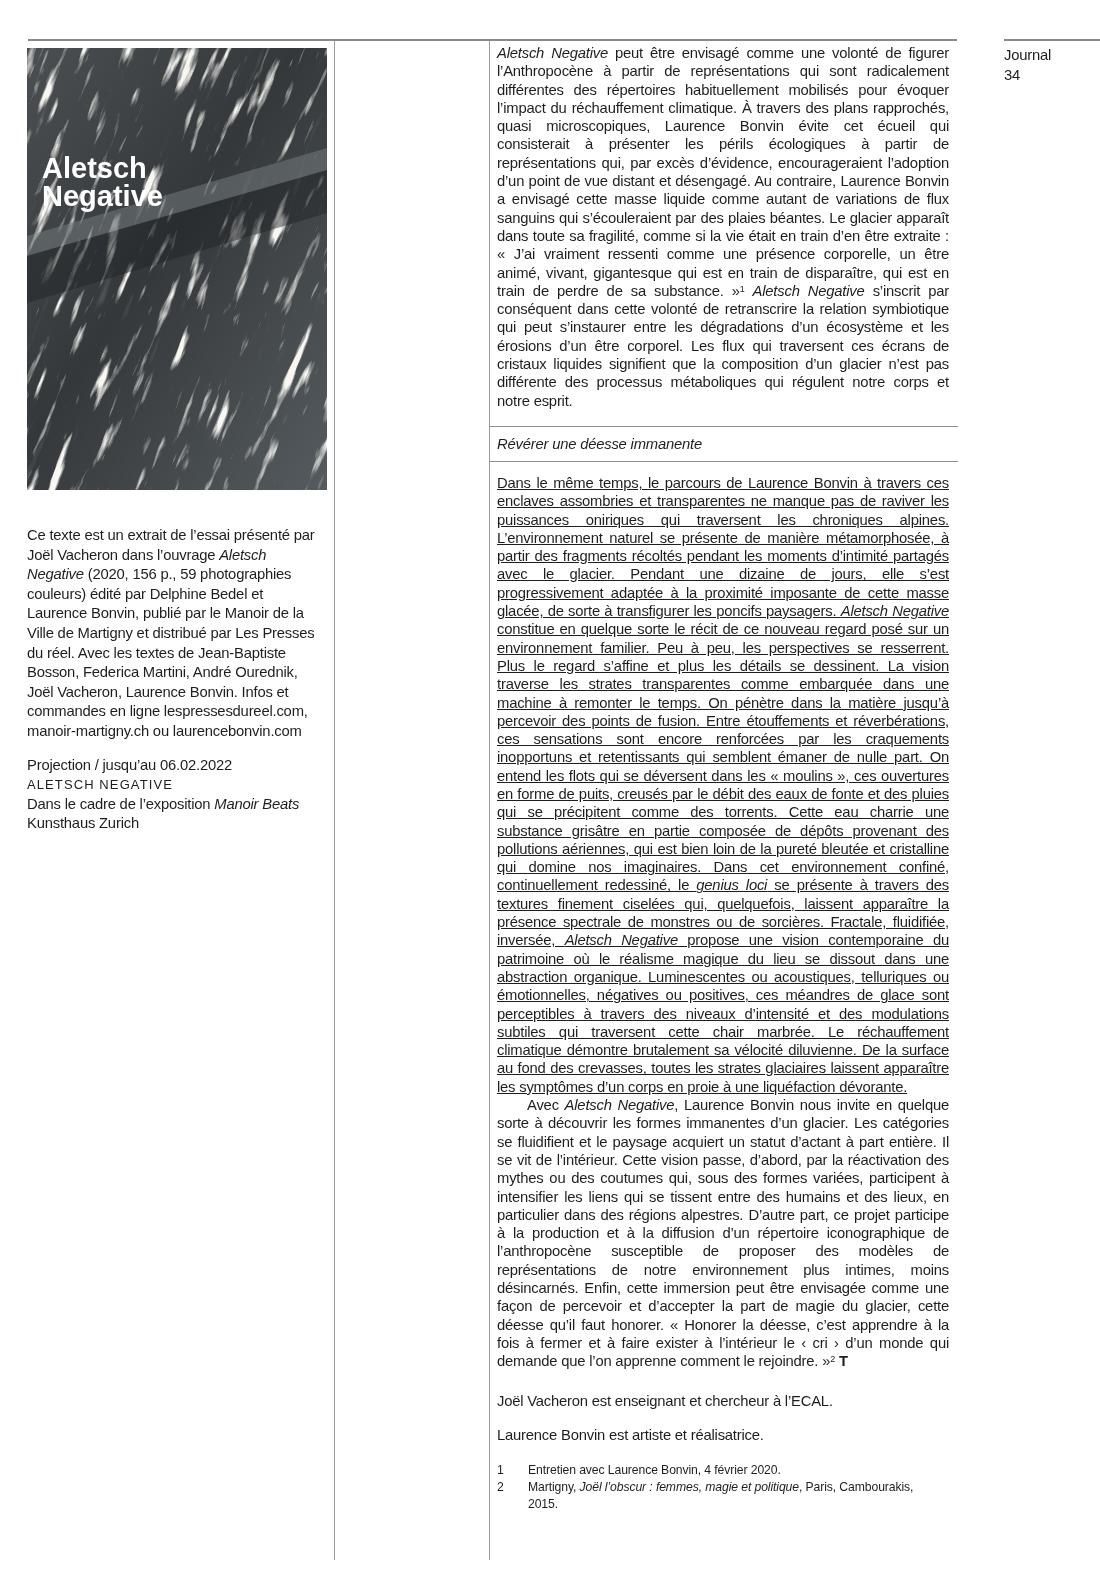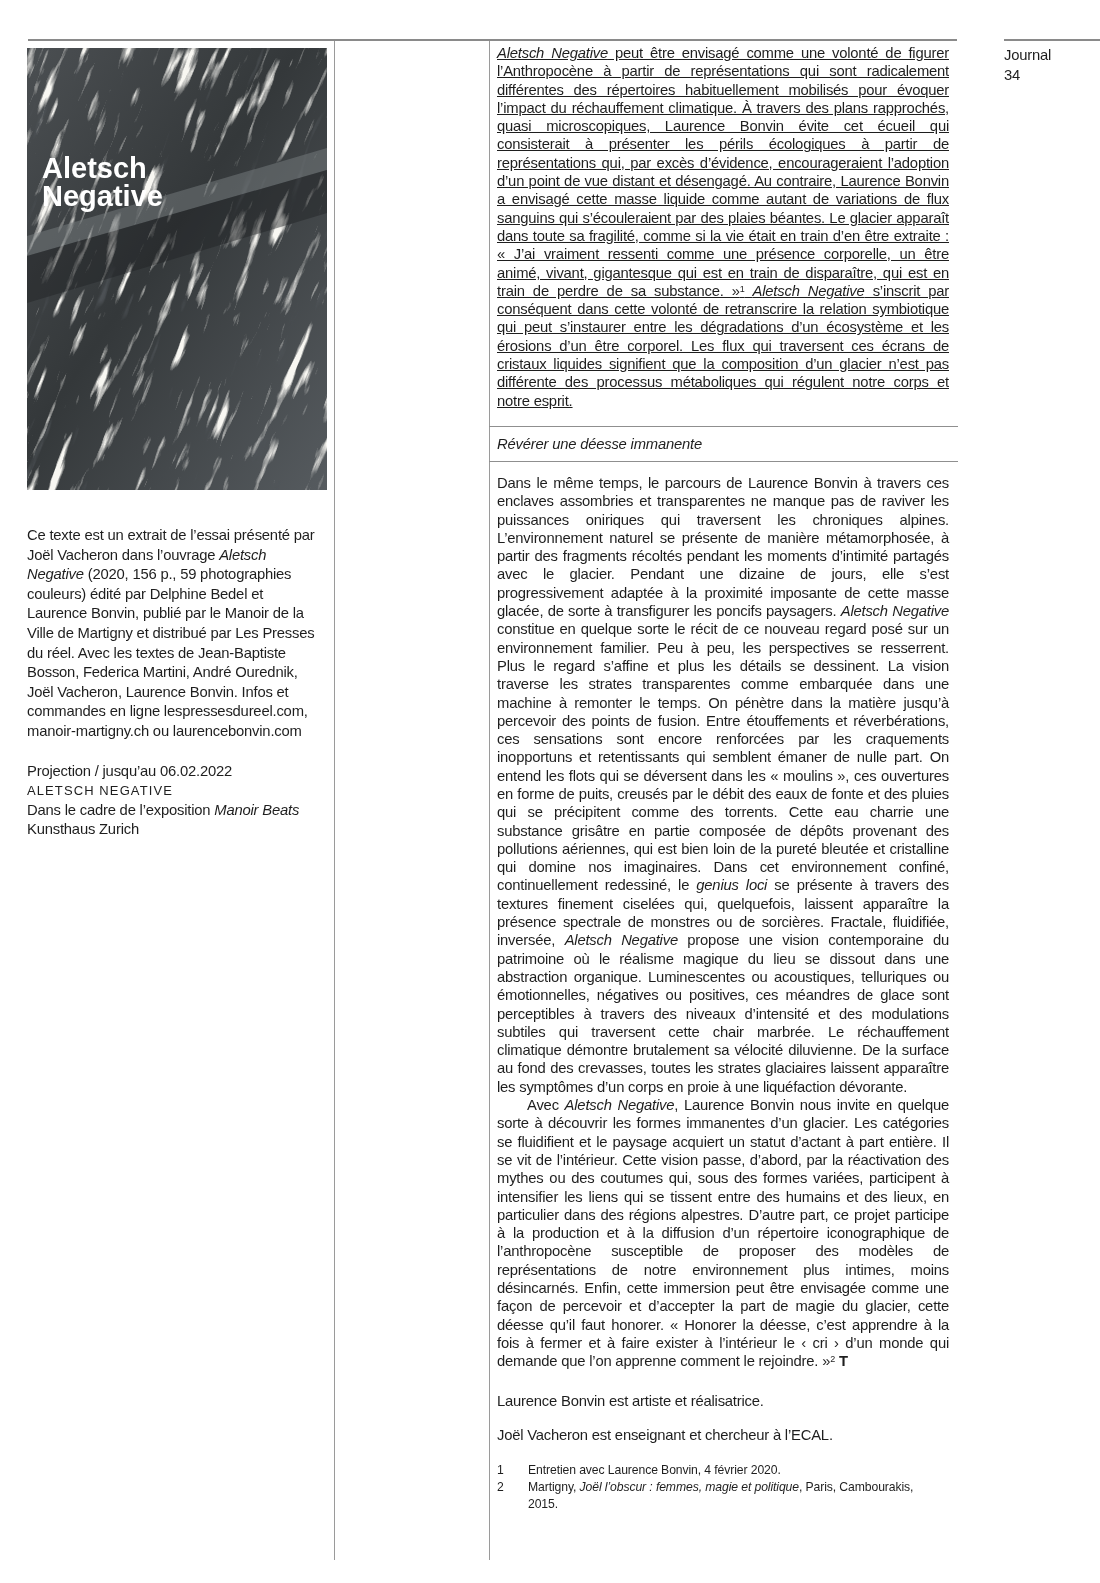"Aletsch Negative peut être envisagé" .para1 { text-decoration: underline -> none }
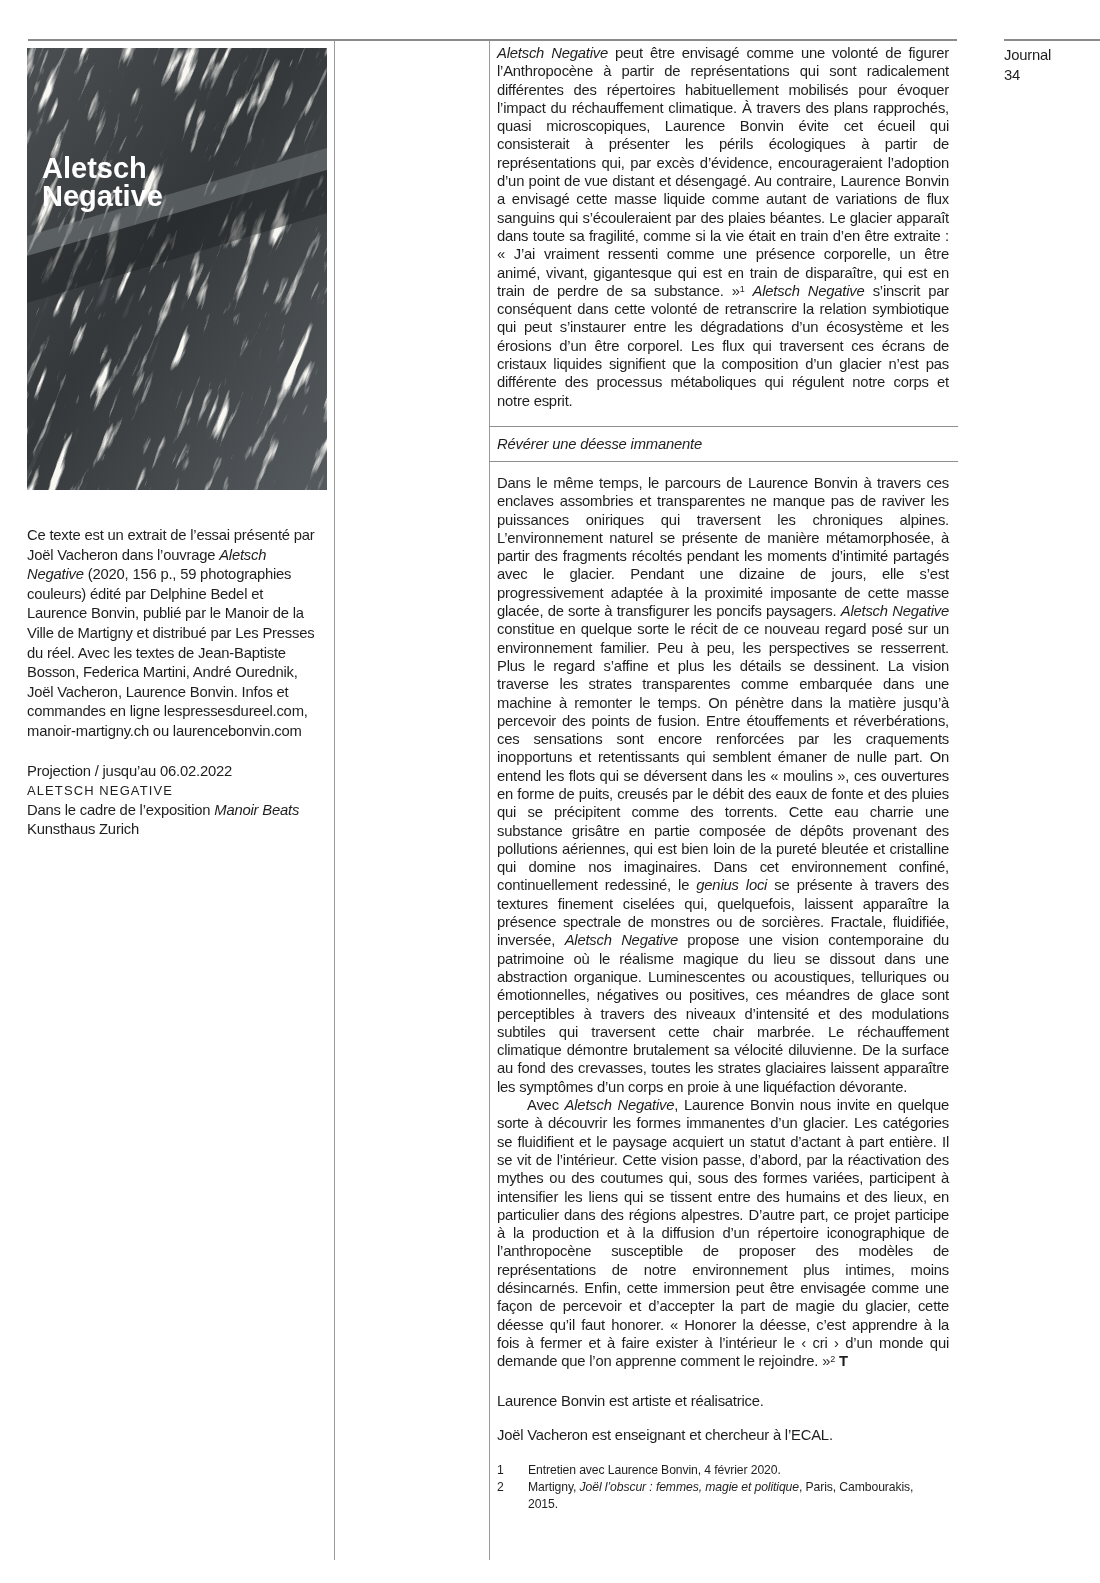"Dans le même temps, le" .para2 { text-decoration: none -> underline }
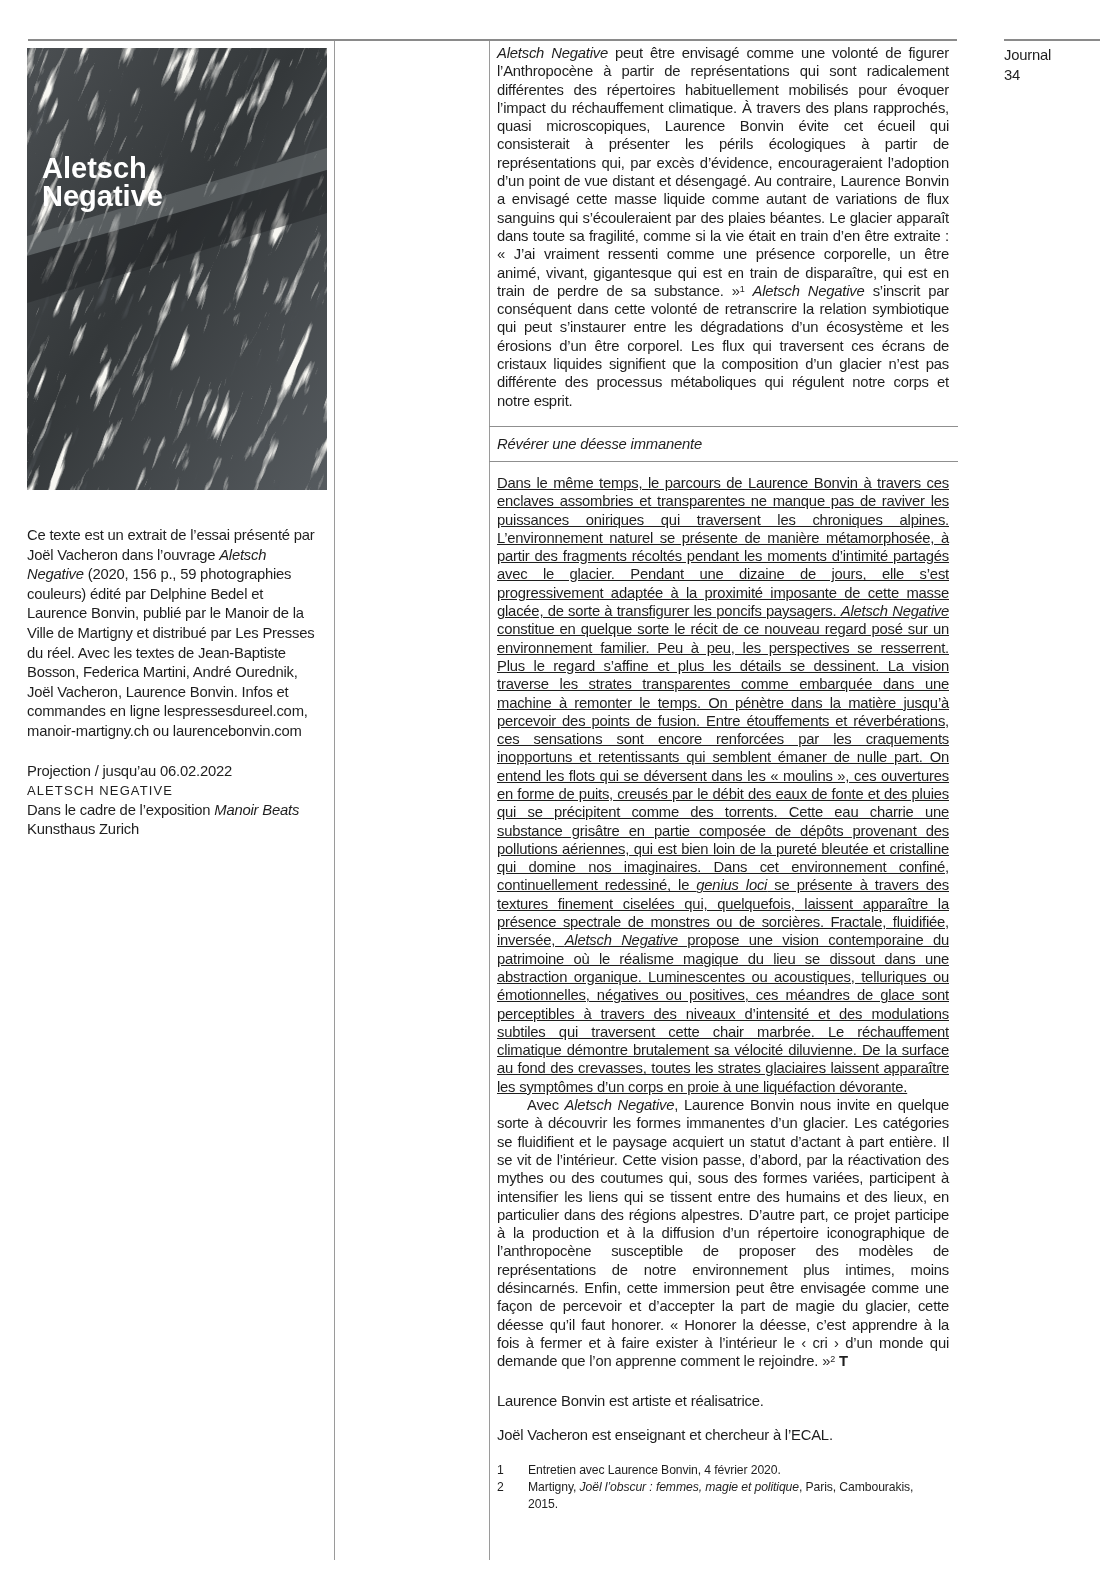"Projection / jusqu’au 06.02.2022" .event { margin-top: 20px -> 14px }
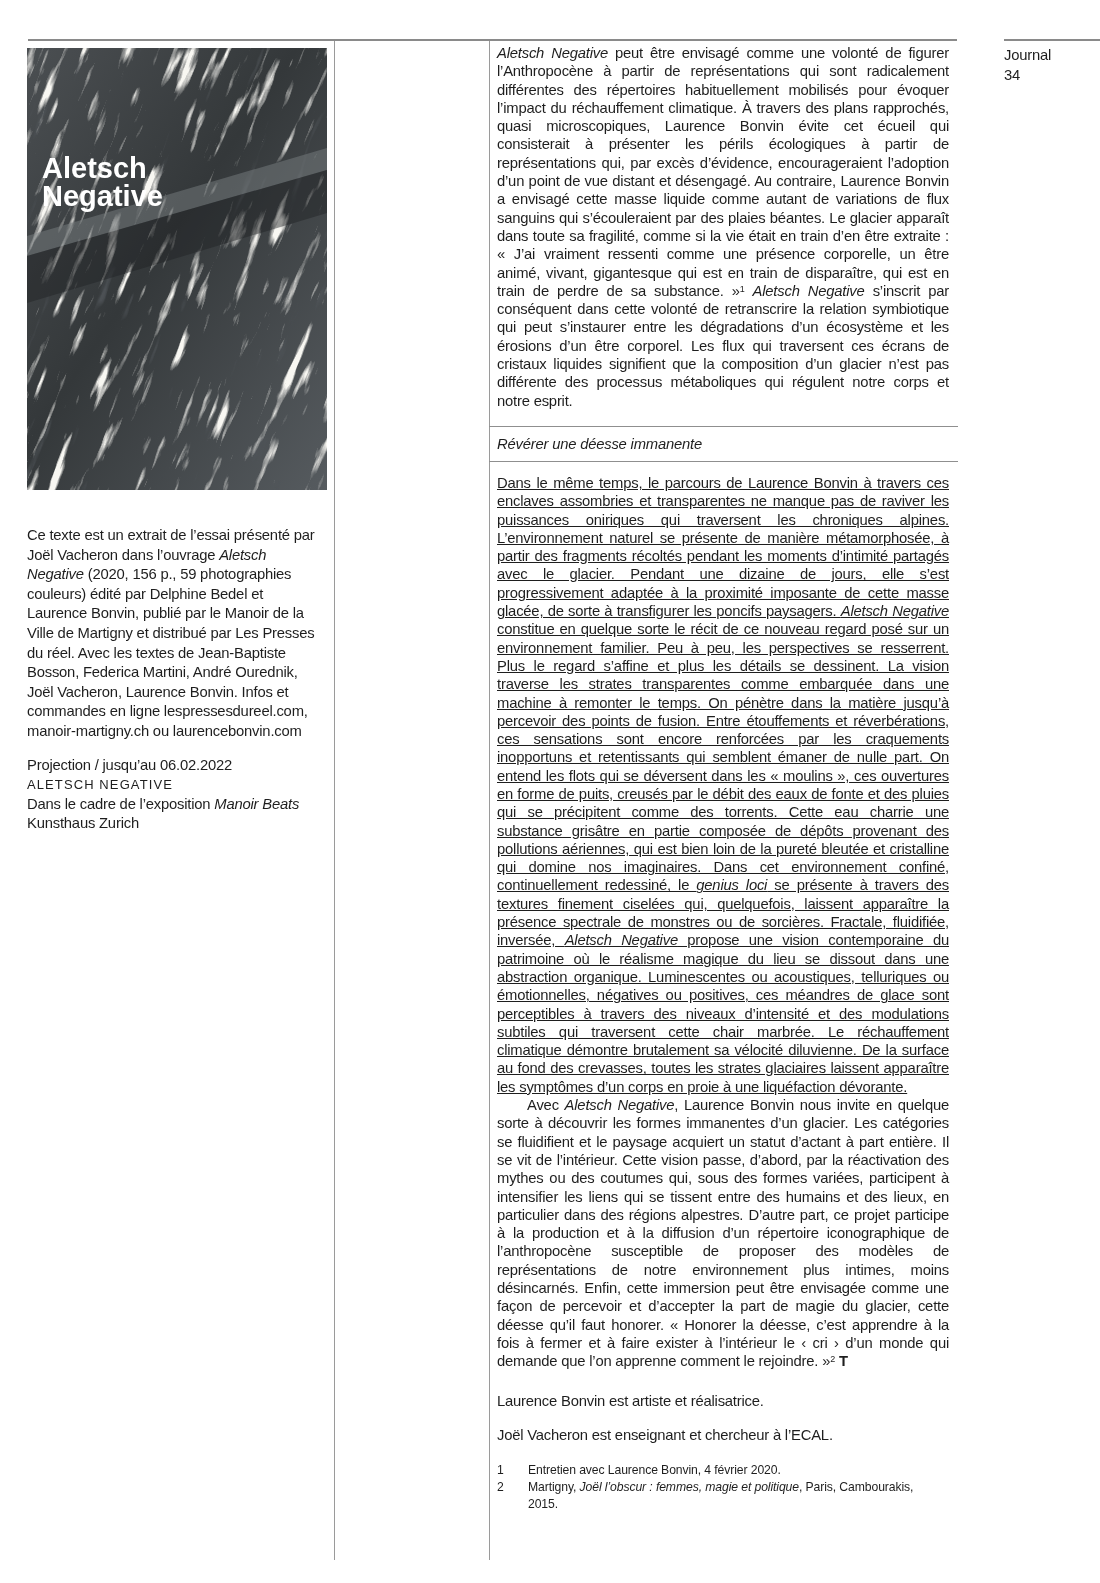"Laurence Bonvin est artiste et" div.bio { order: before "Joël Vacheron est enseignant et" -> after "Joël Vacheron est enseignant et" }
